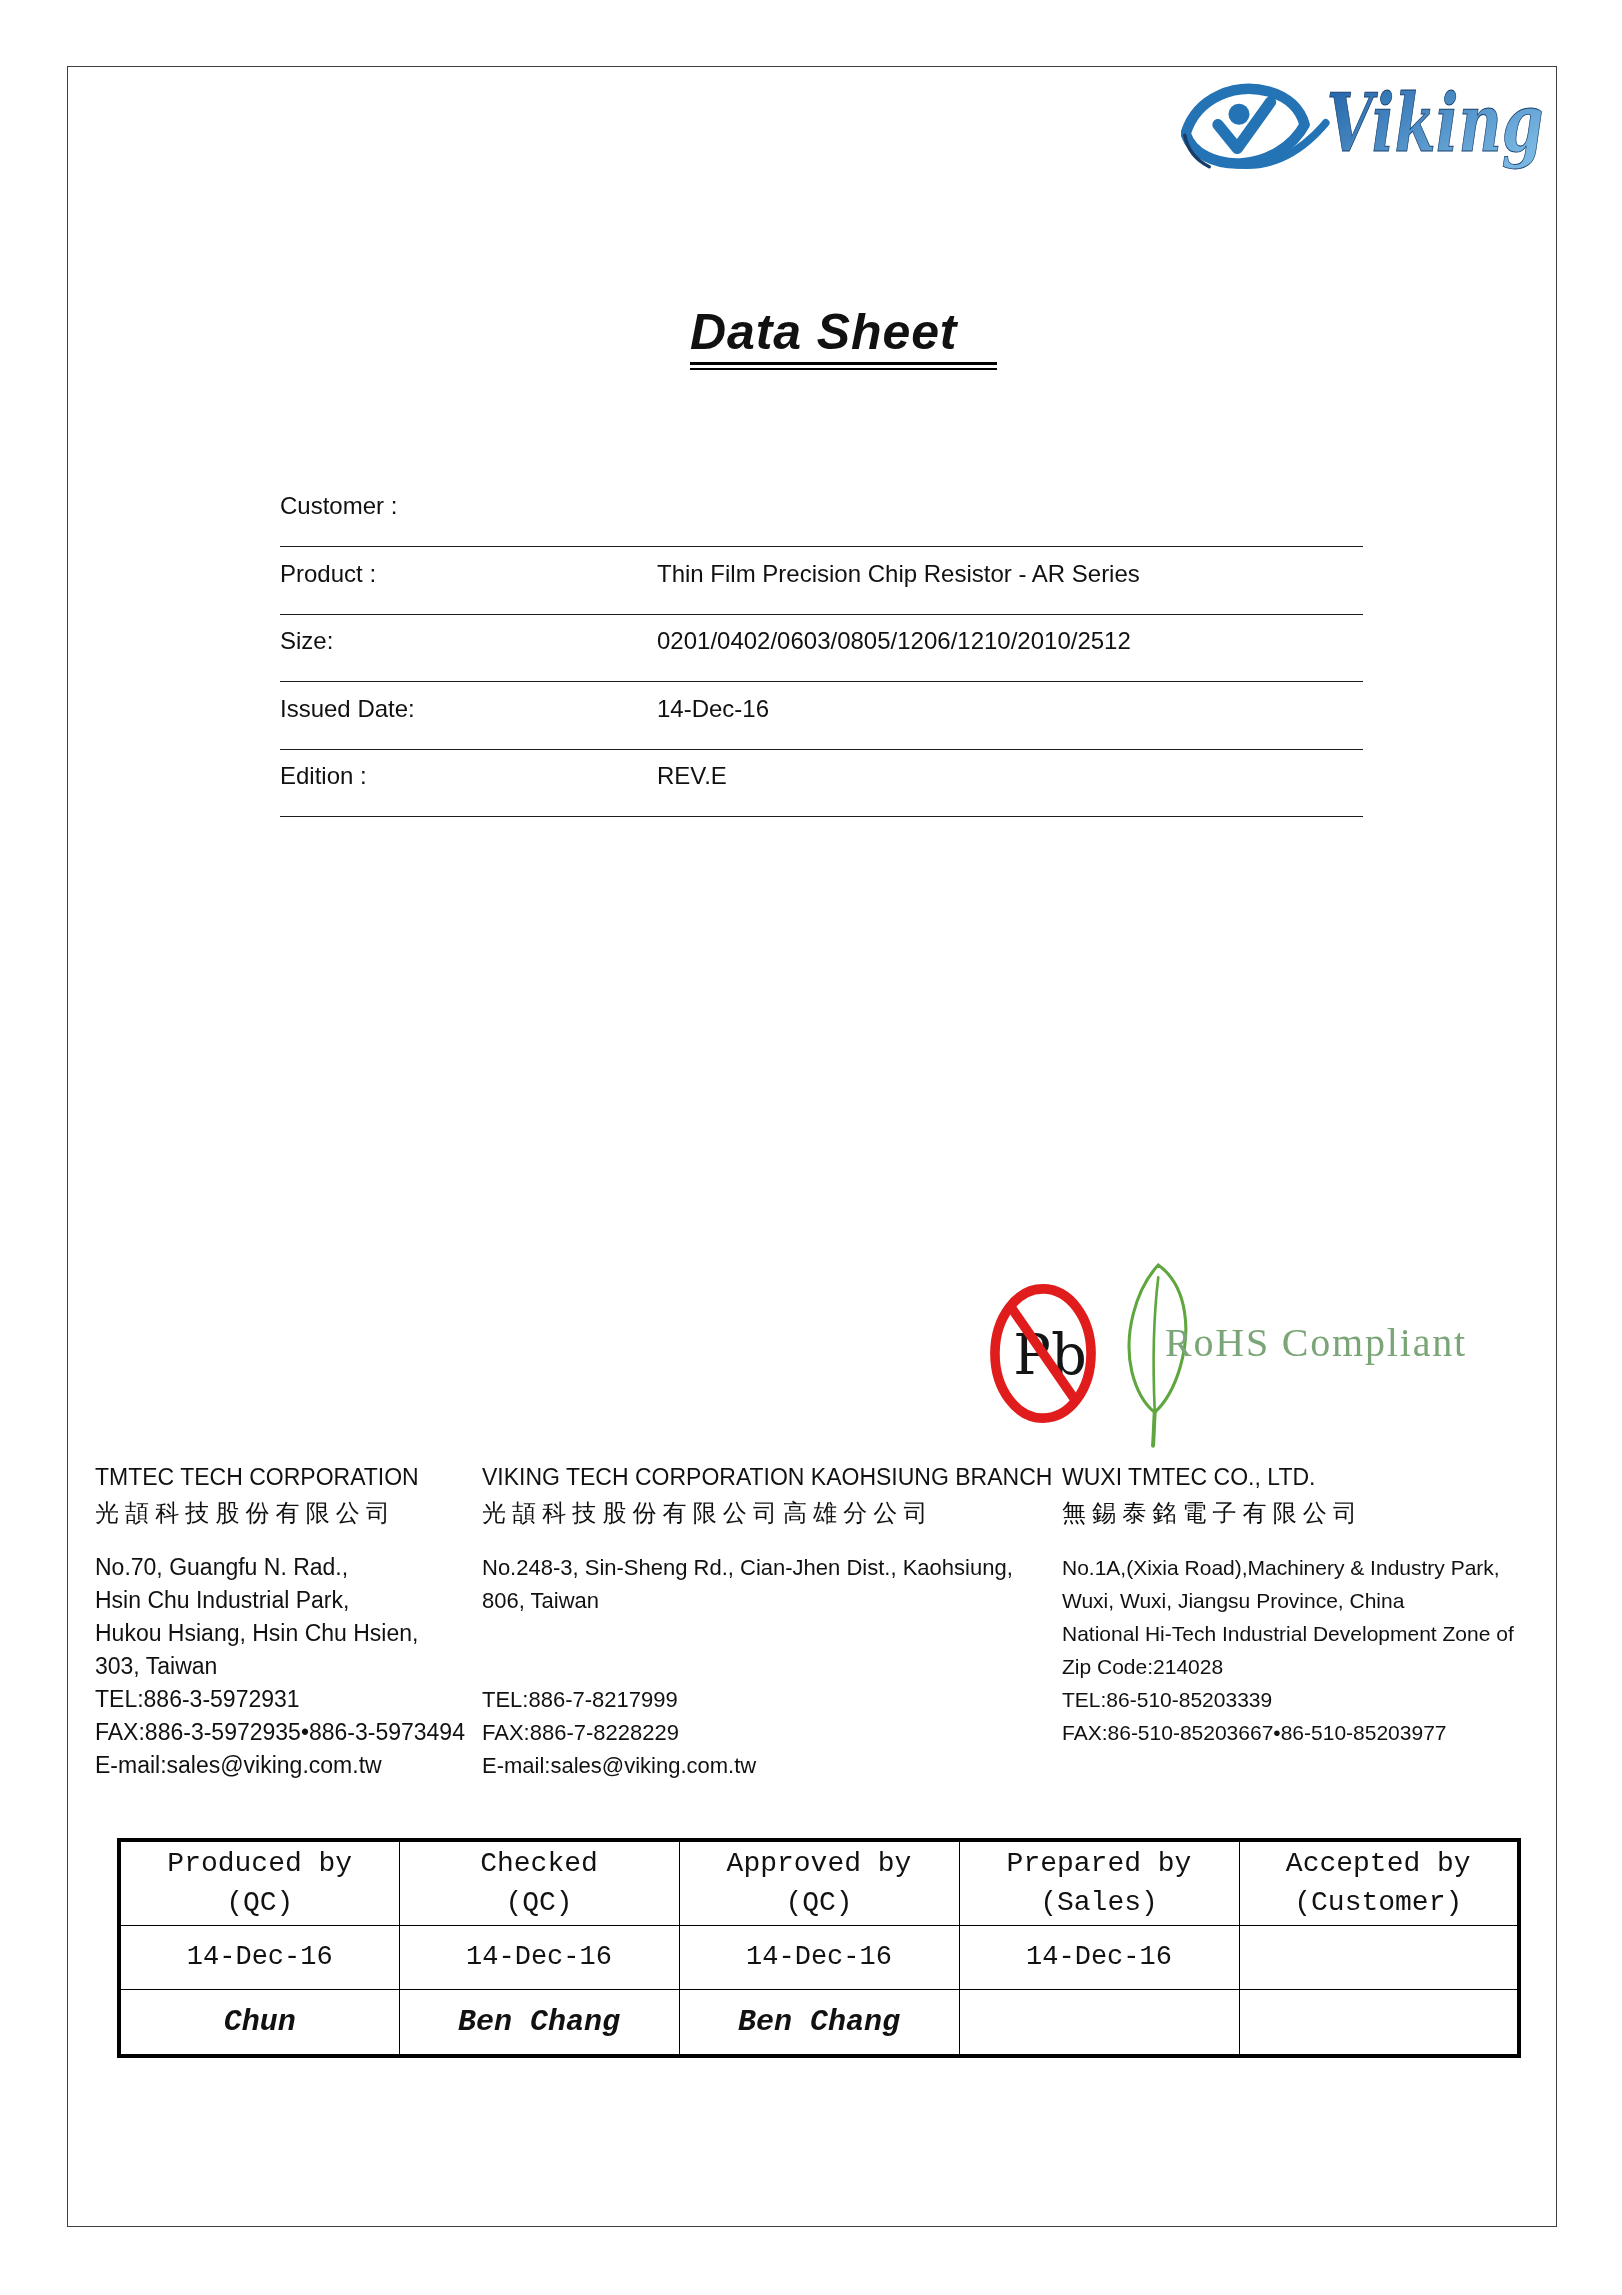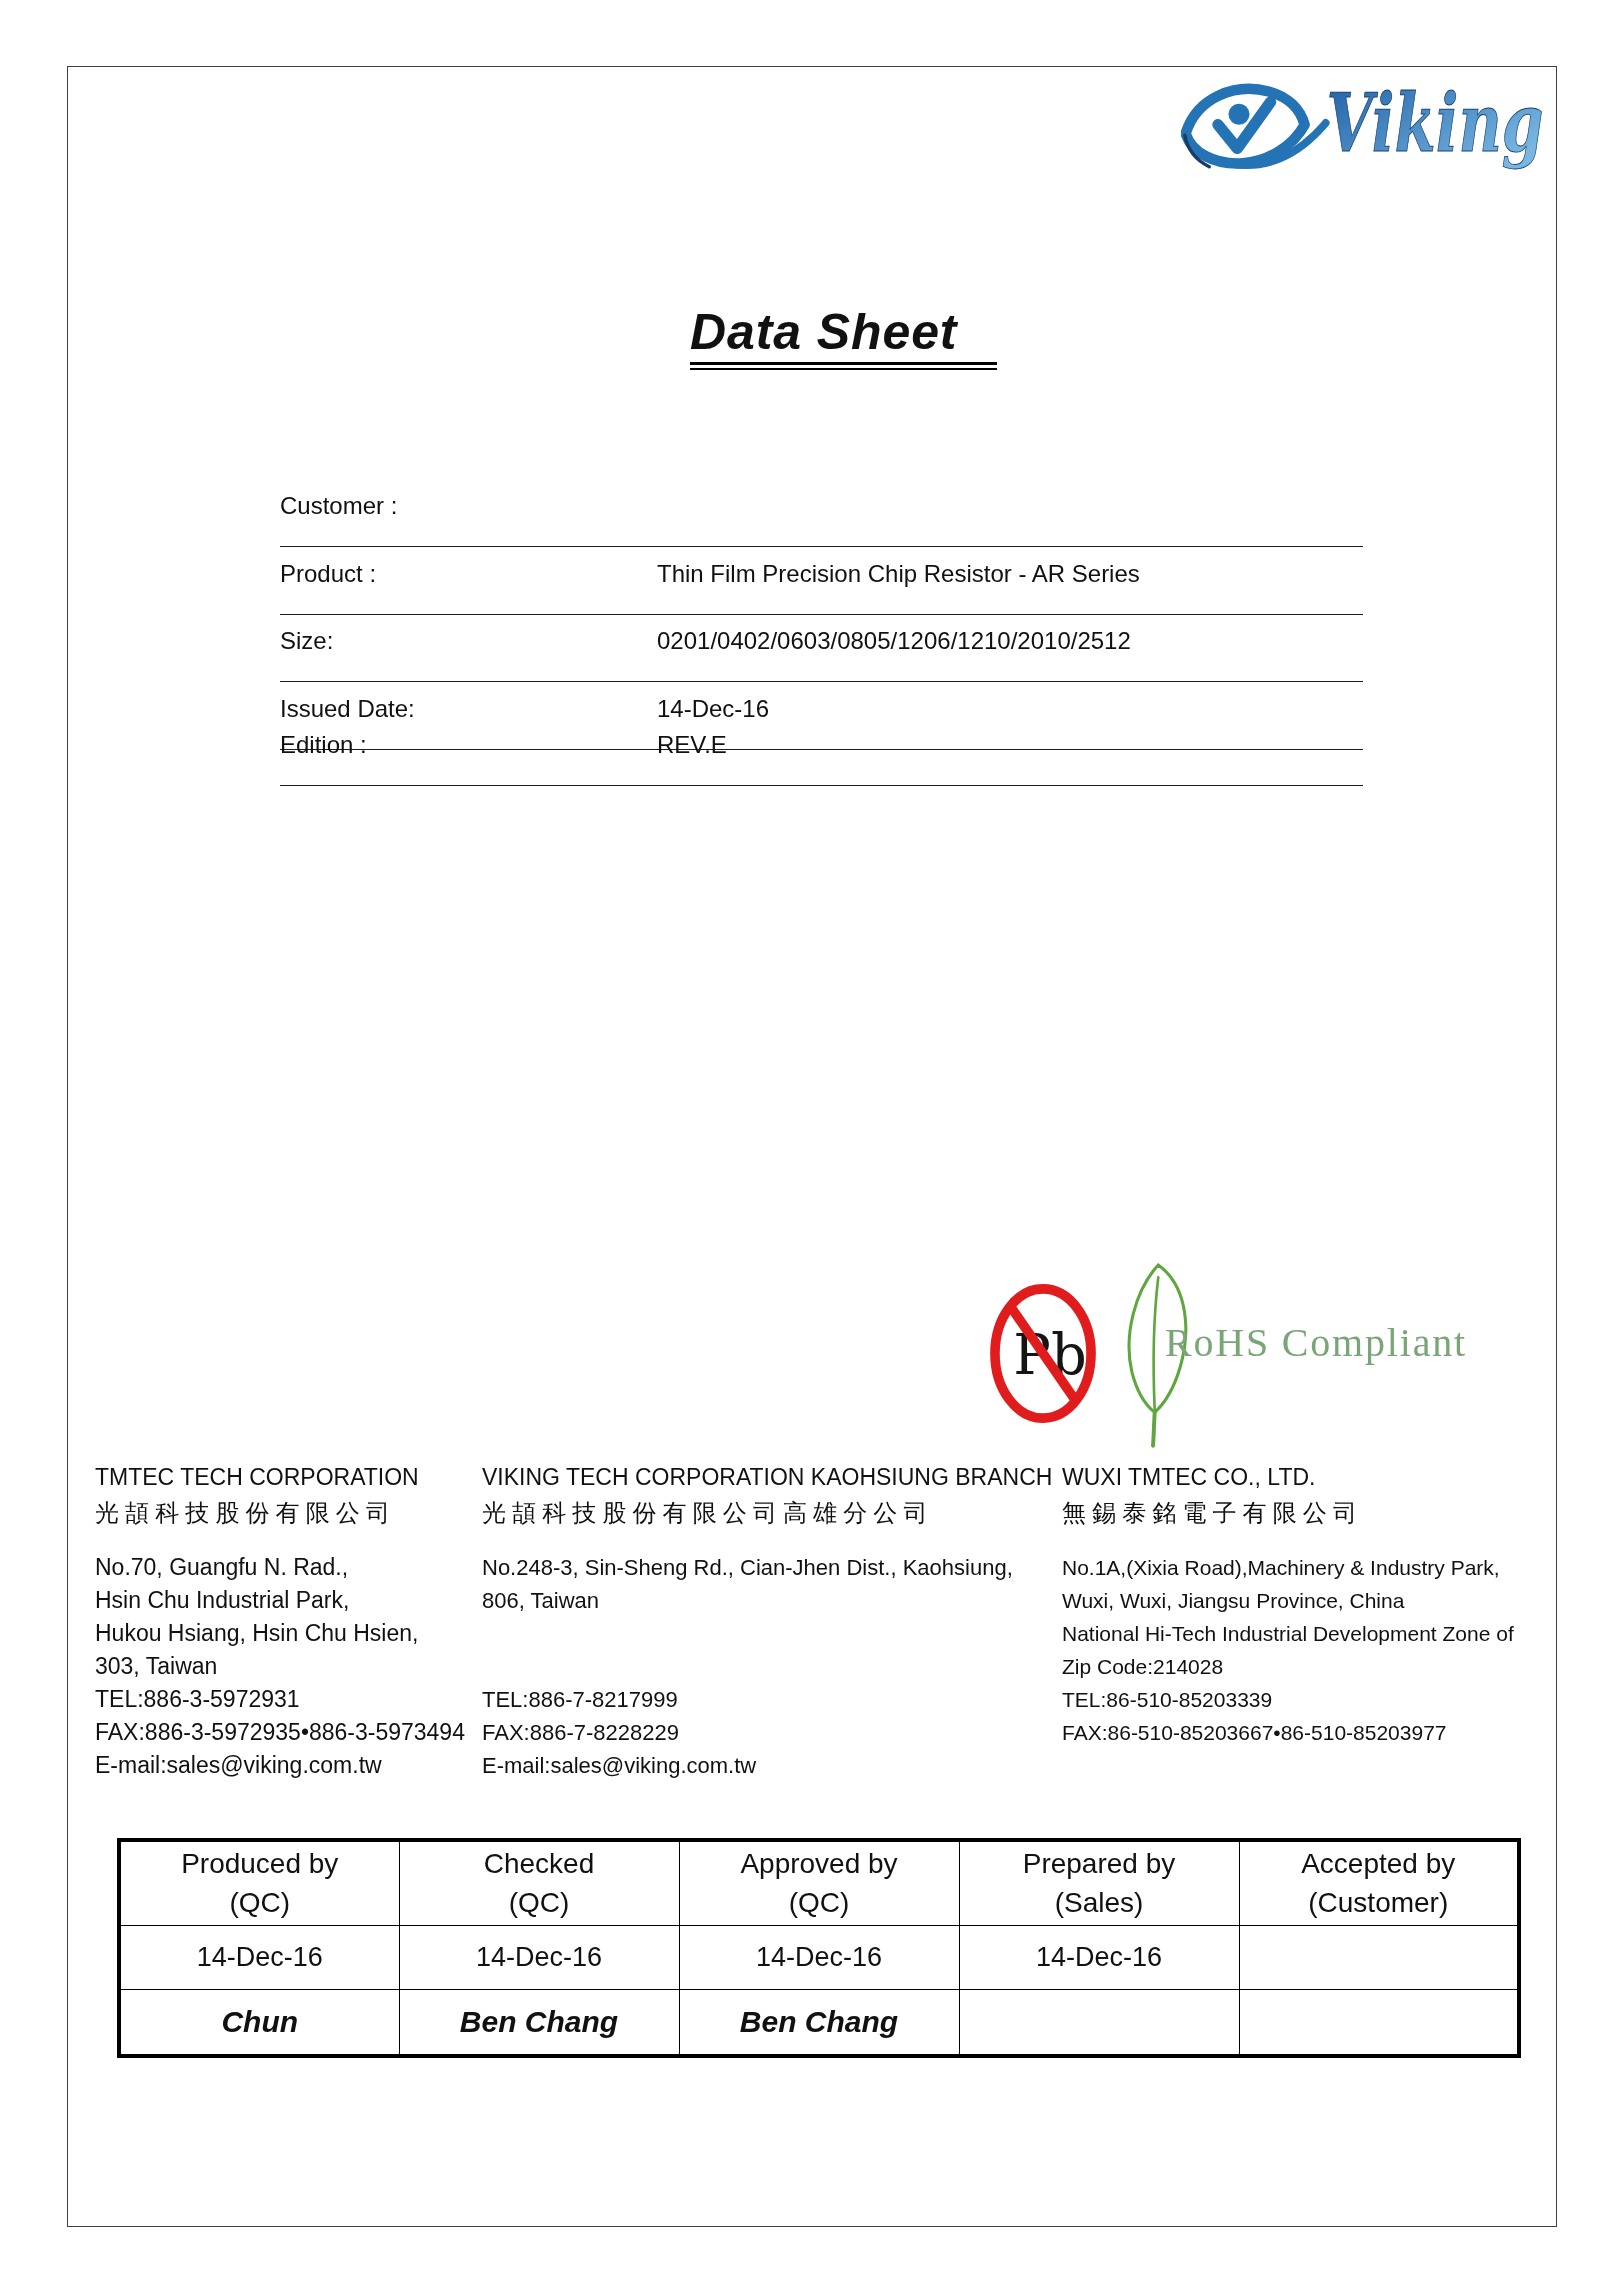"Edition : REV.E" div.field-row { top: 726px -> 757px }
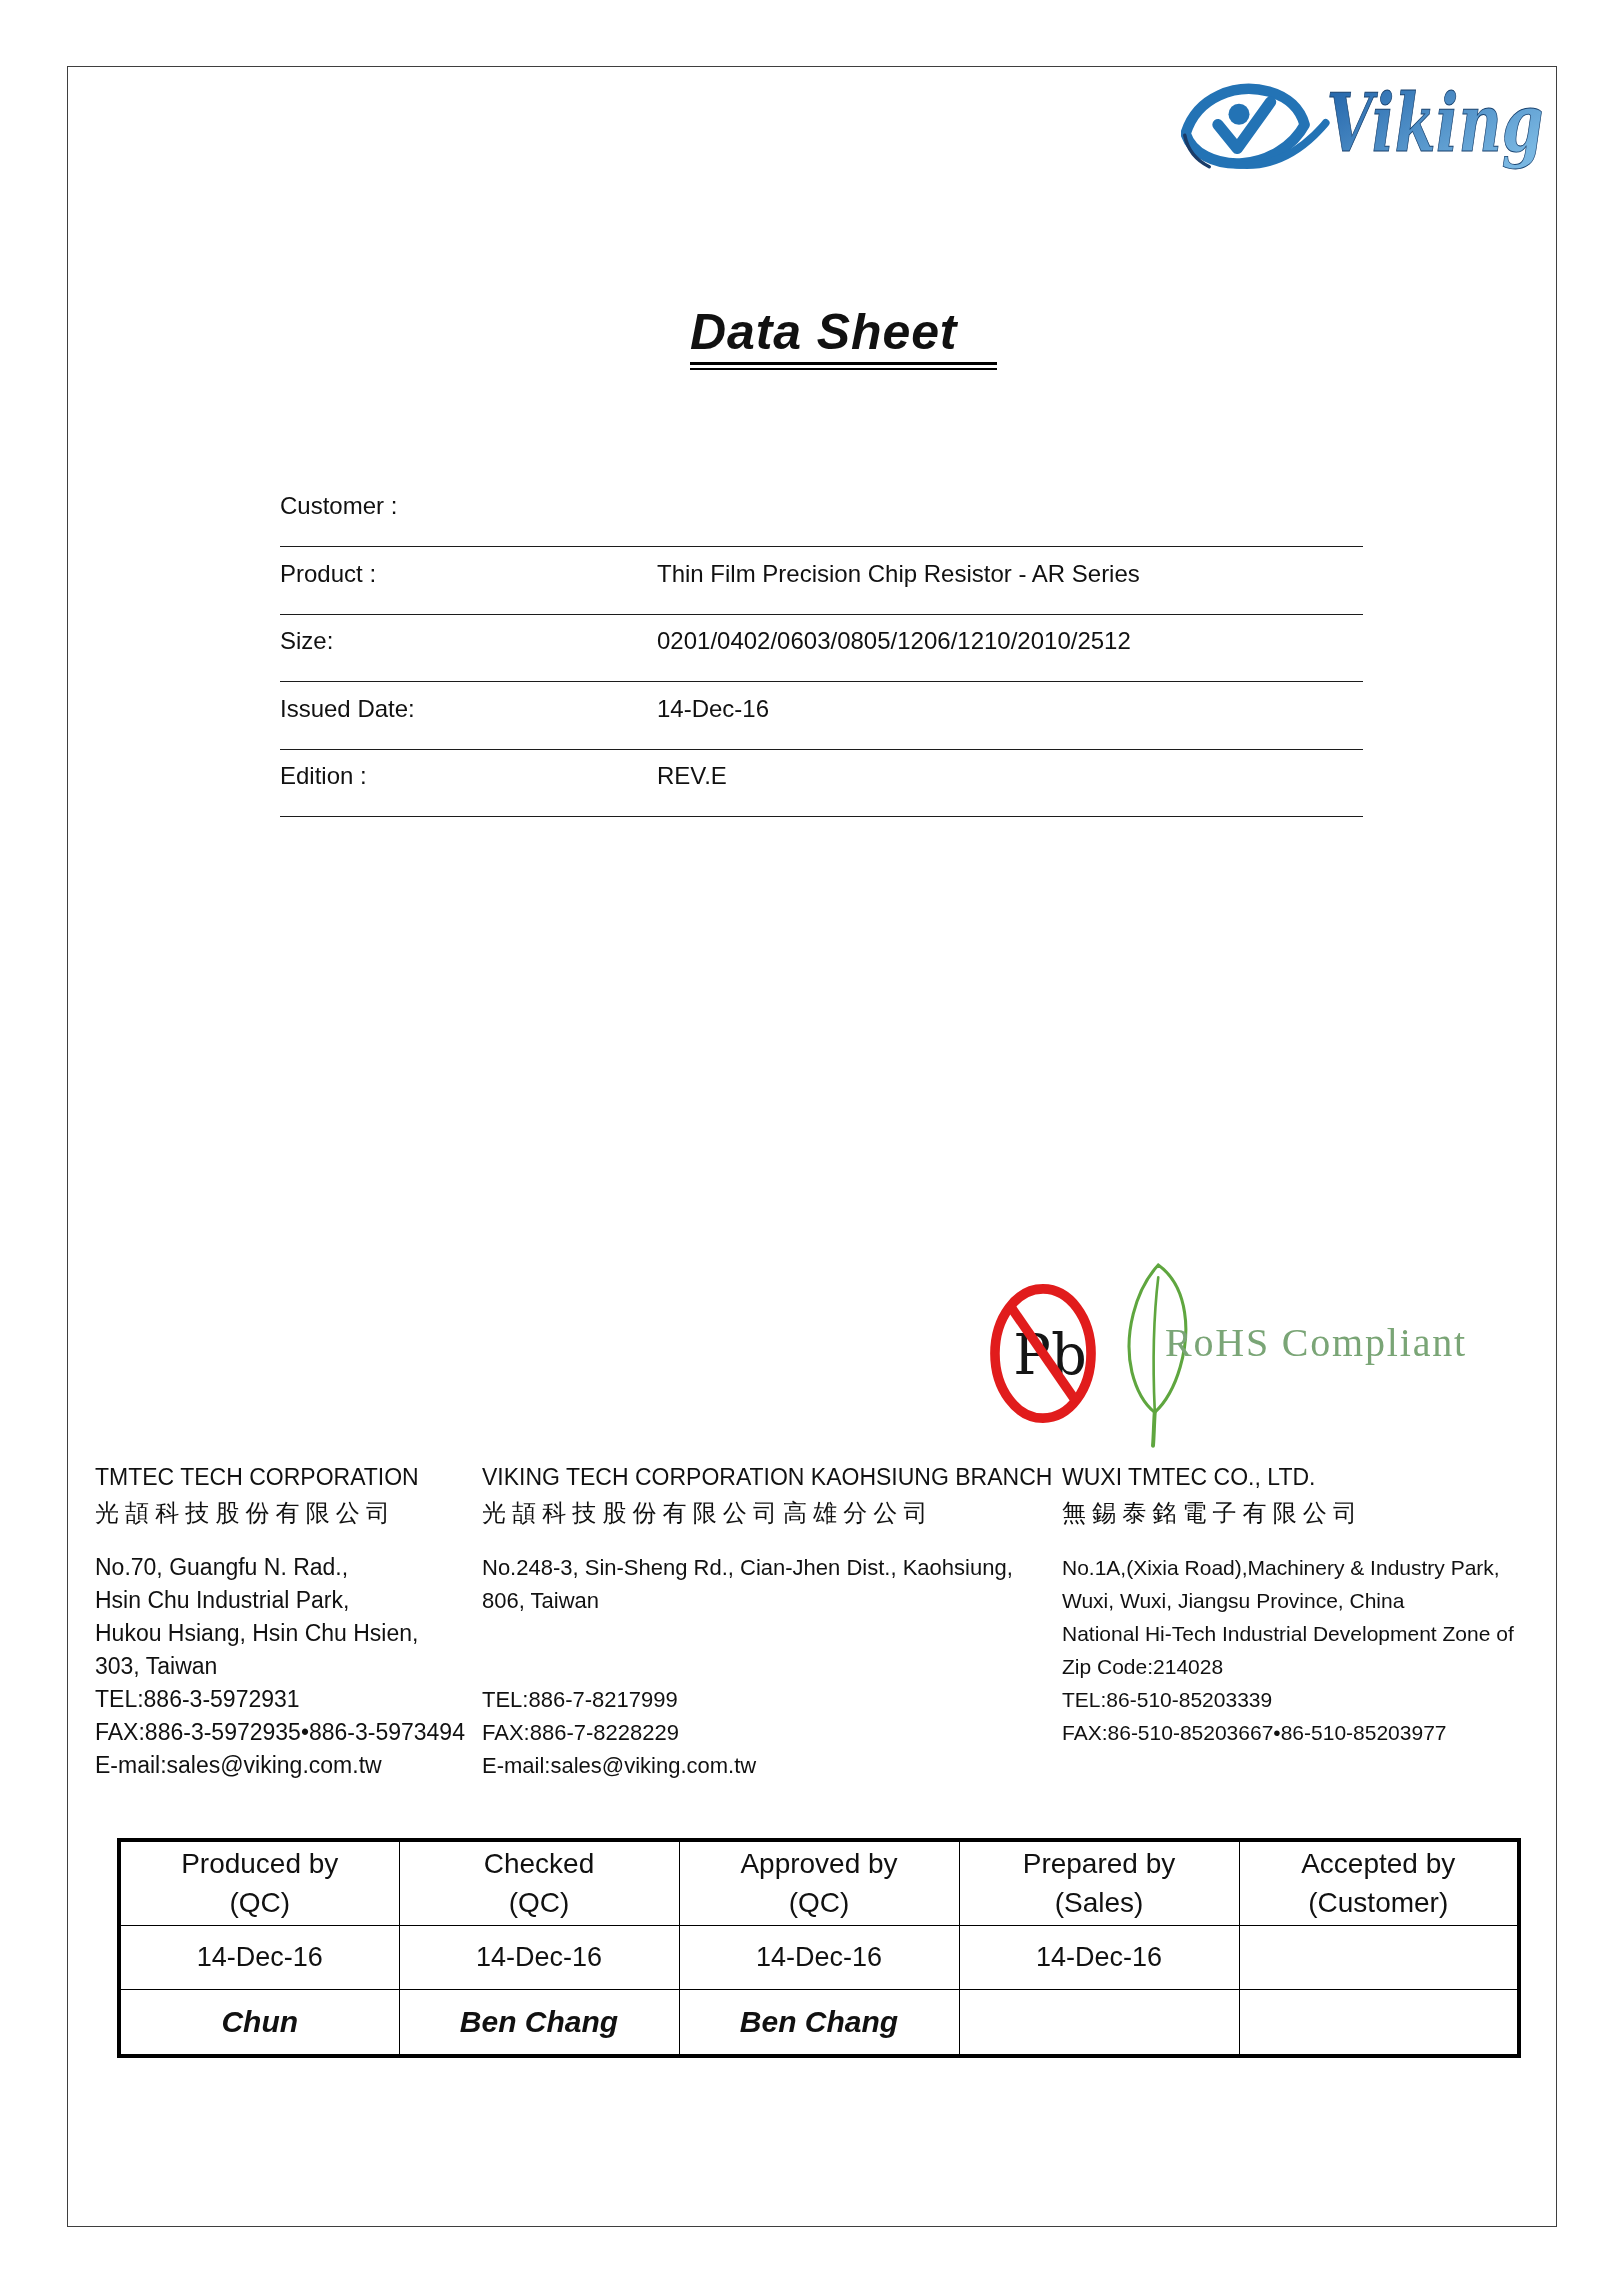"Produced by" .approval th, .approval td { font-family: none -> Liberation Mono, monospace }
